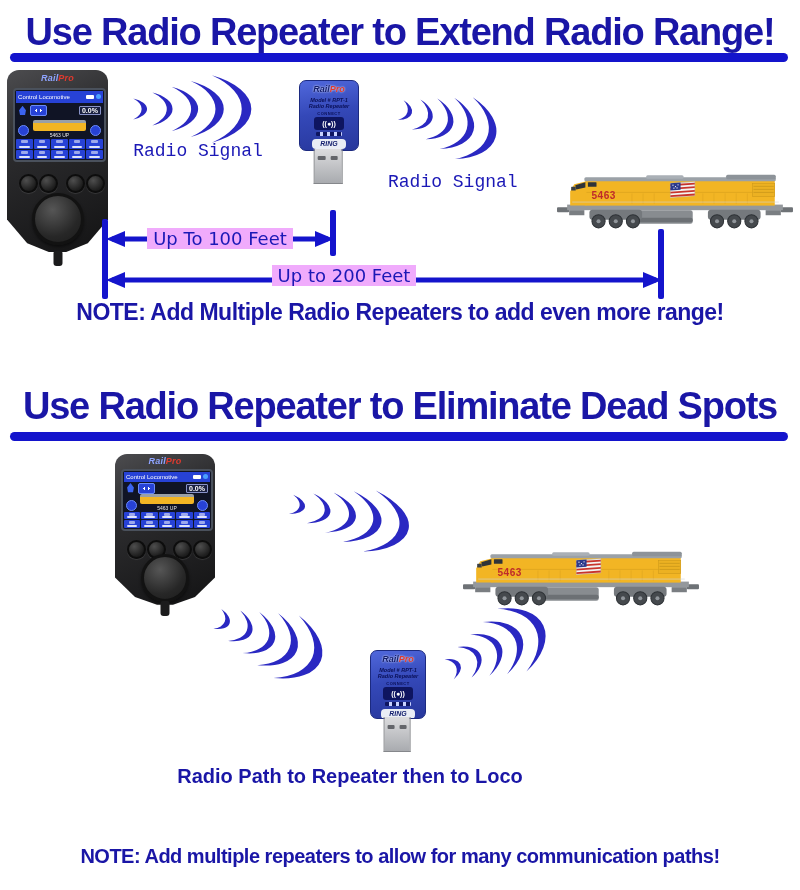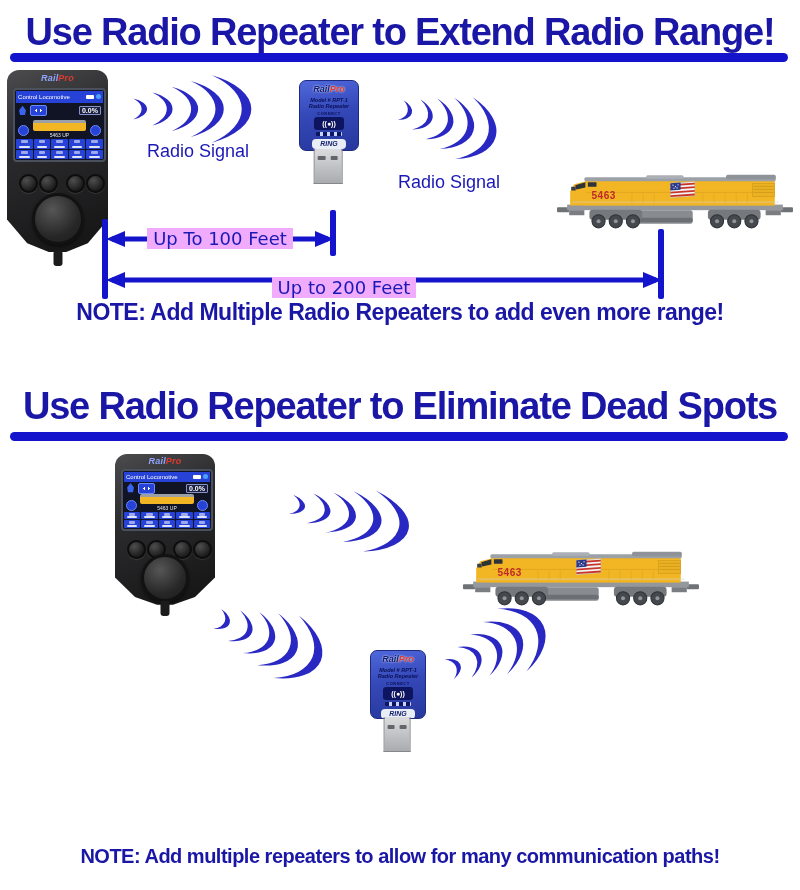"Radio Signal" .lbl { font-family: Liberation Sans, sans-serif -> Liberation Mono, monospace }
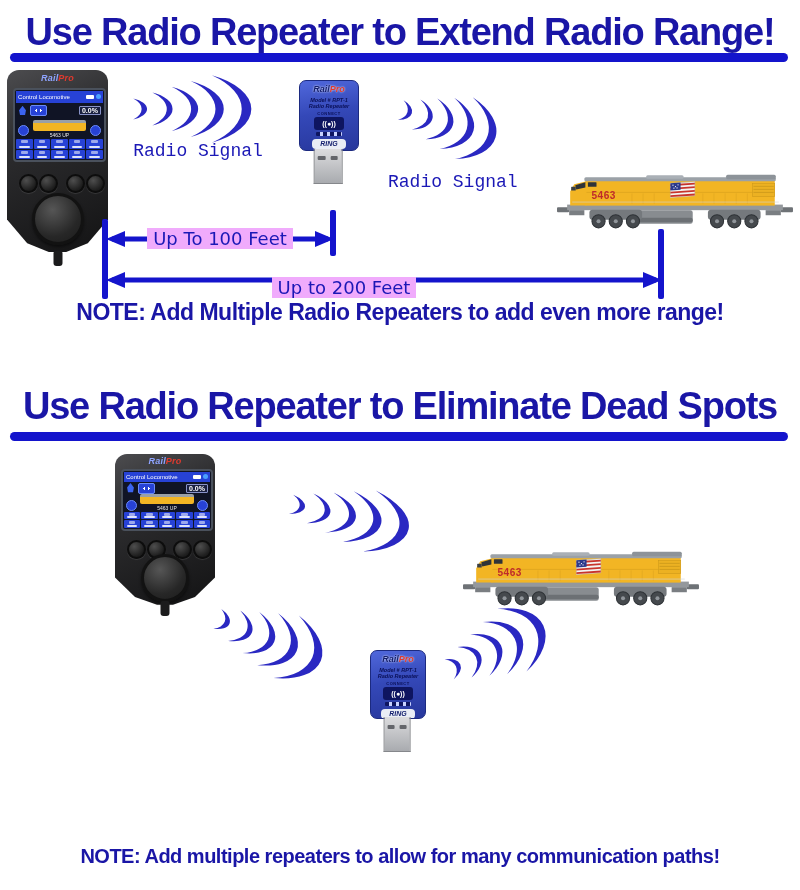"Up to 200 Feet" div.measure-label { top: 267px -> 255px }
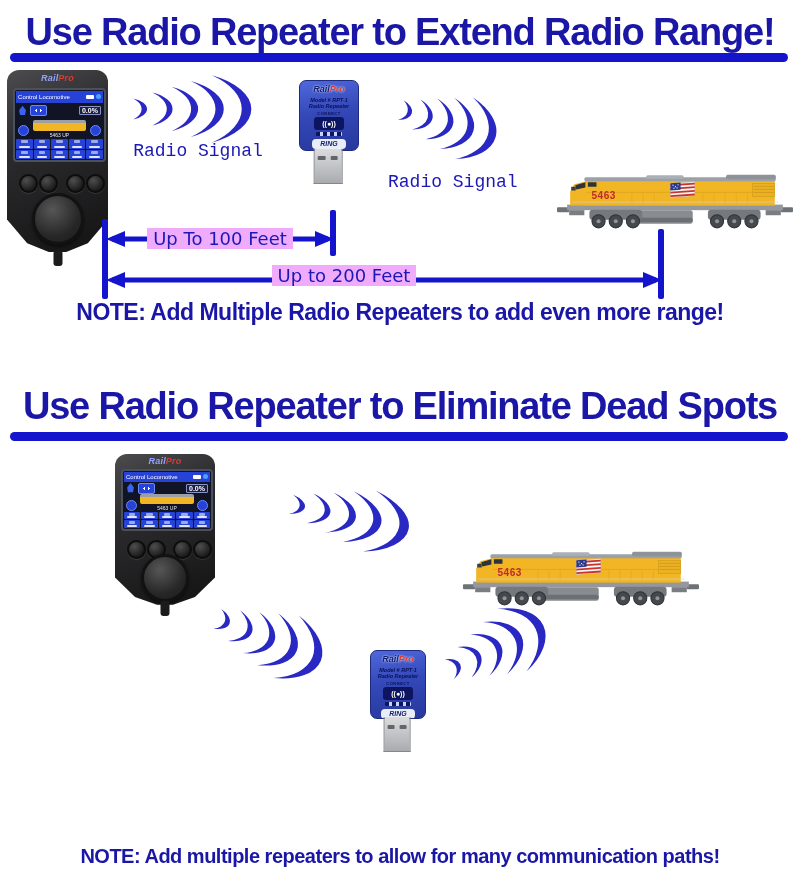"Radio Path to Repeater then" div.lbl-bold { html: none -> <div>Radio Path to Repeater then to Loco</div> }
